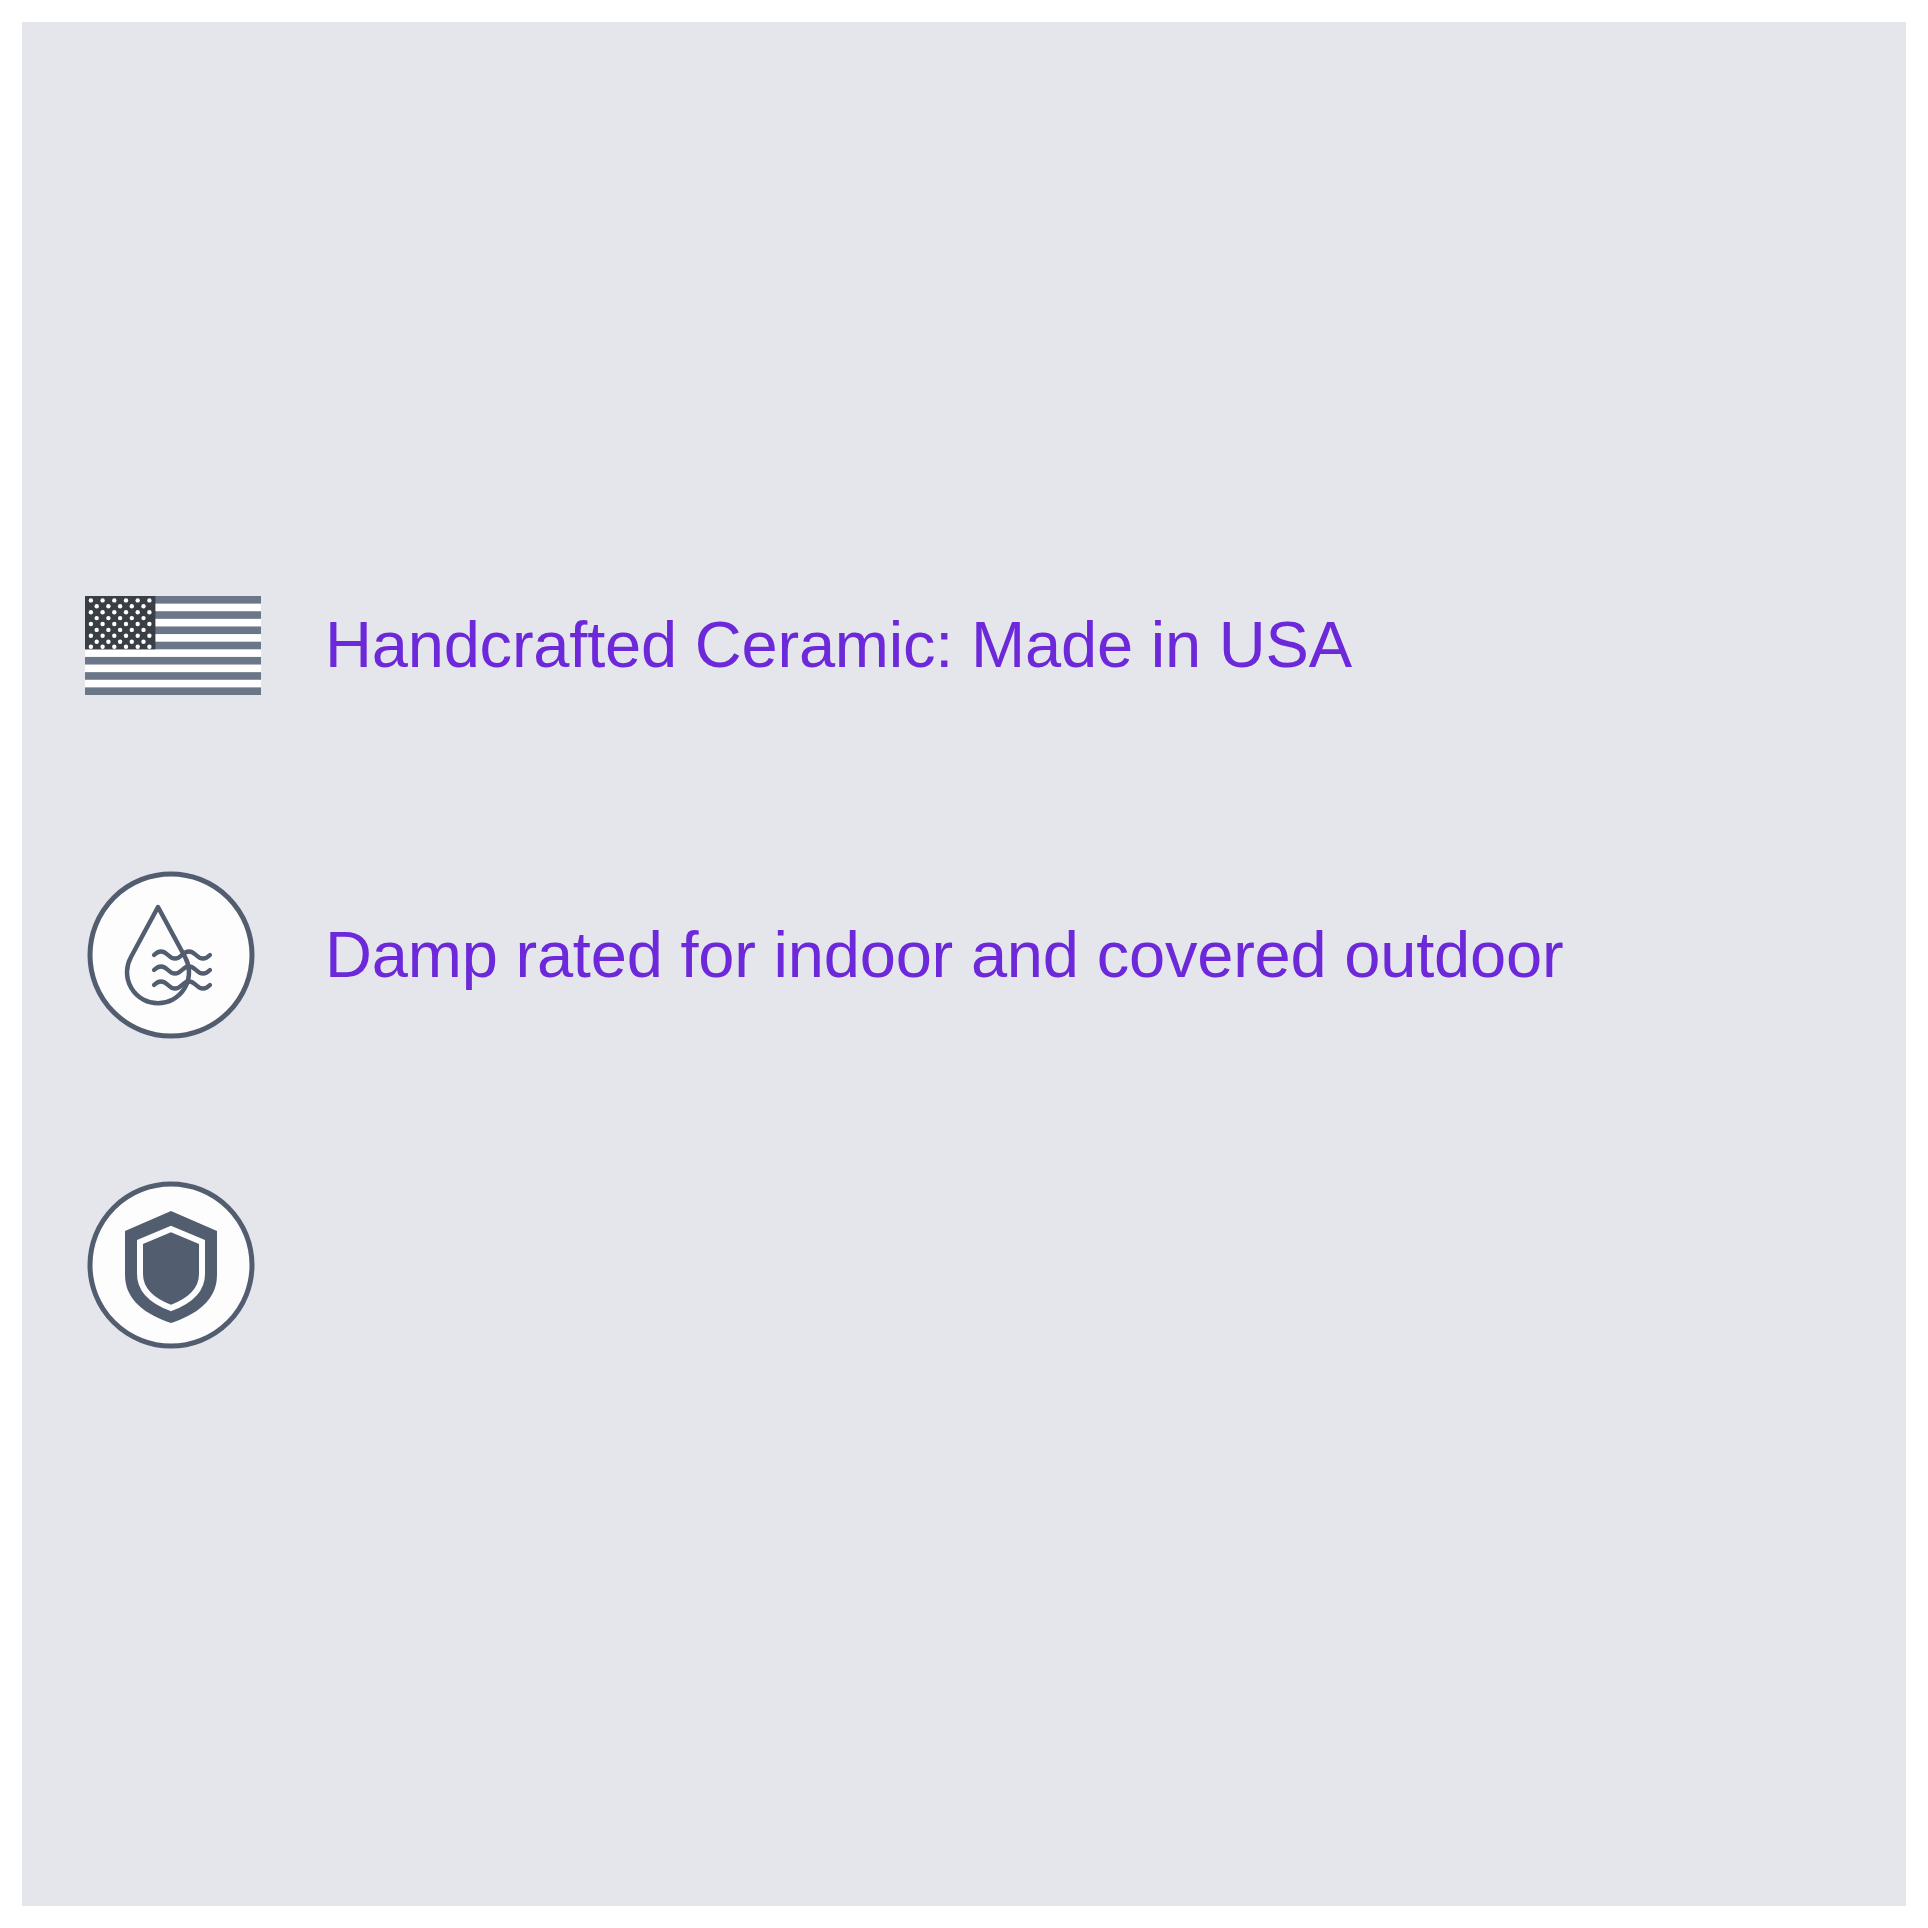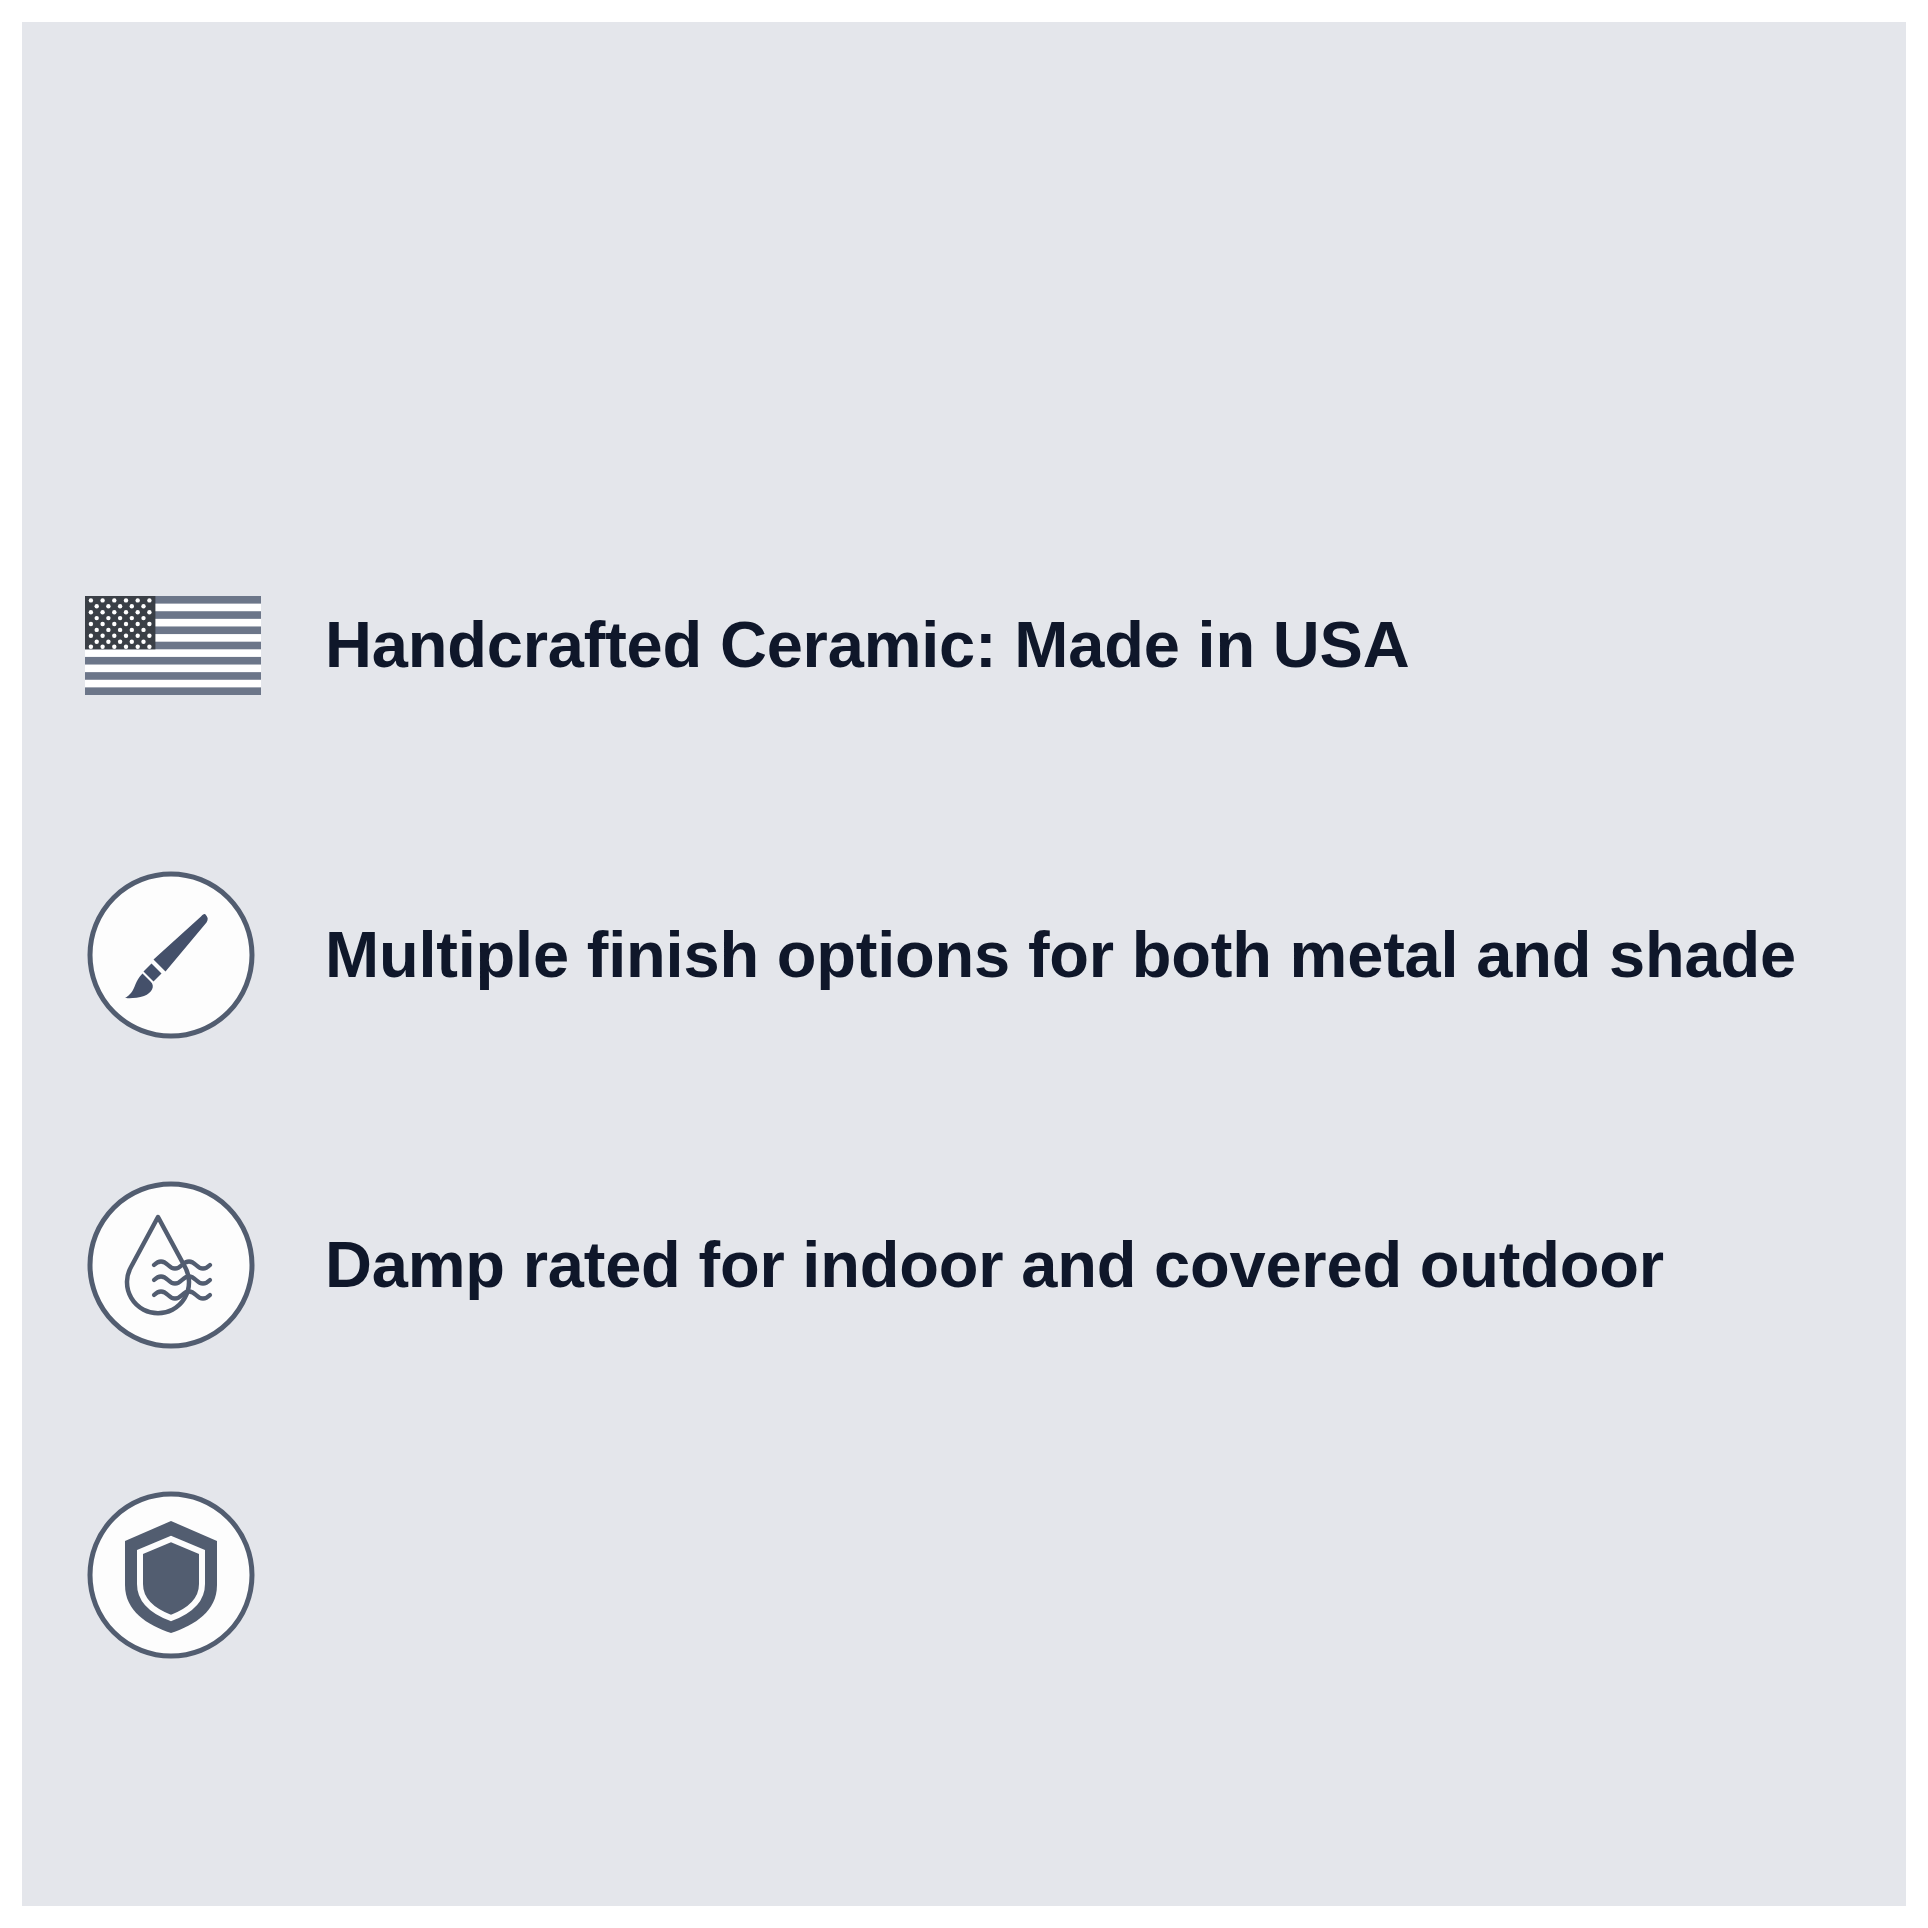"Handcrafted Ceramic: Made in USA" .feature-label { color: #0f172a -> #6d28d9; font-weight: 700 -> 400 }
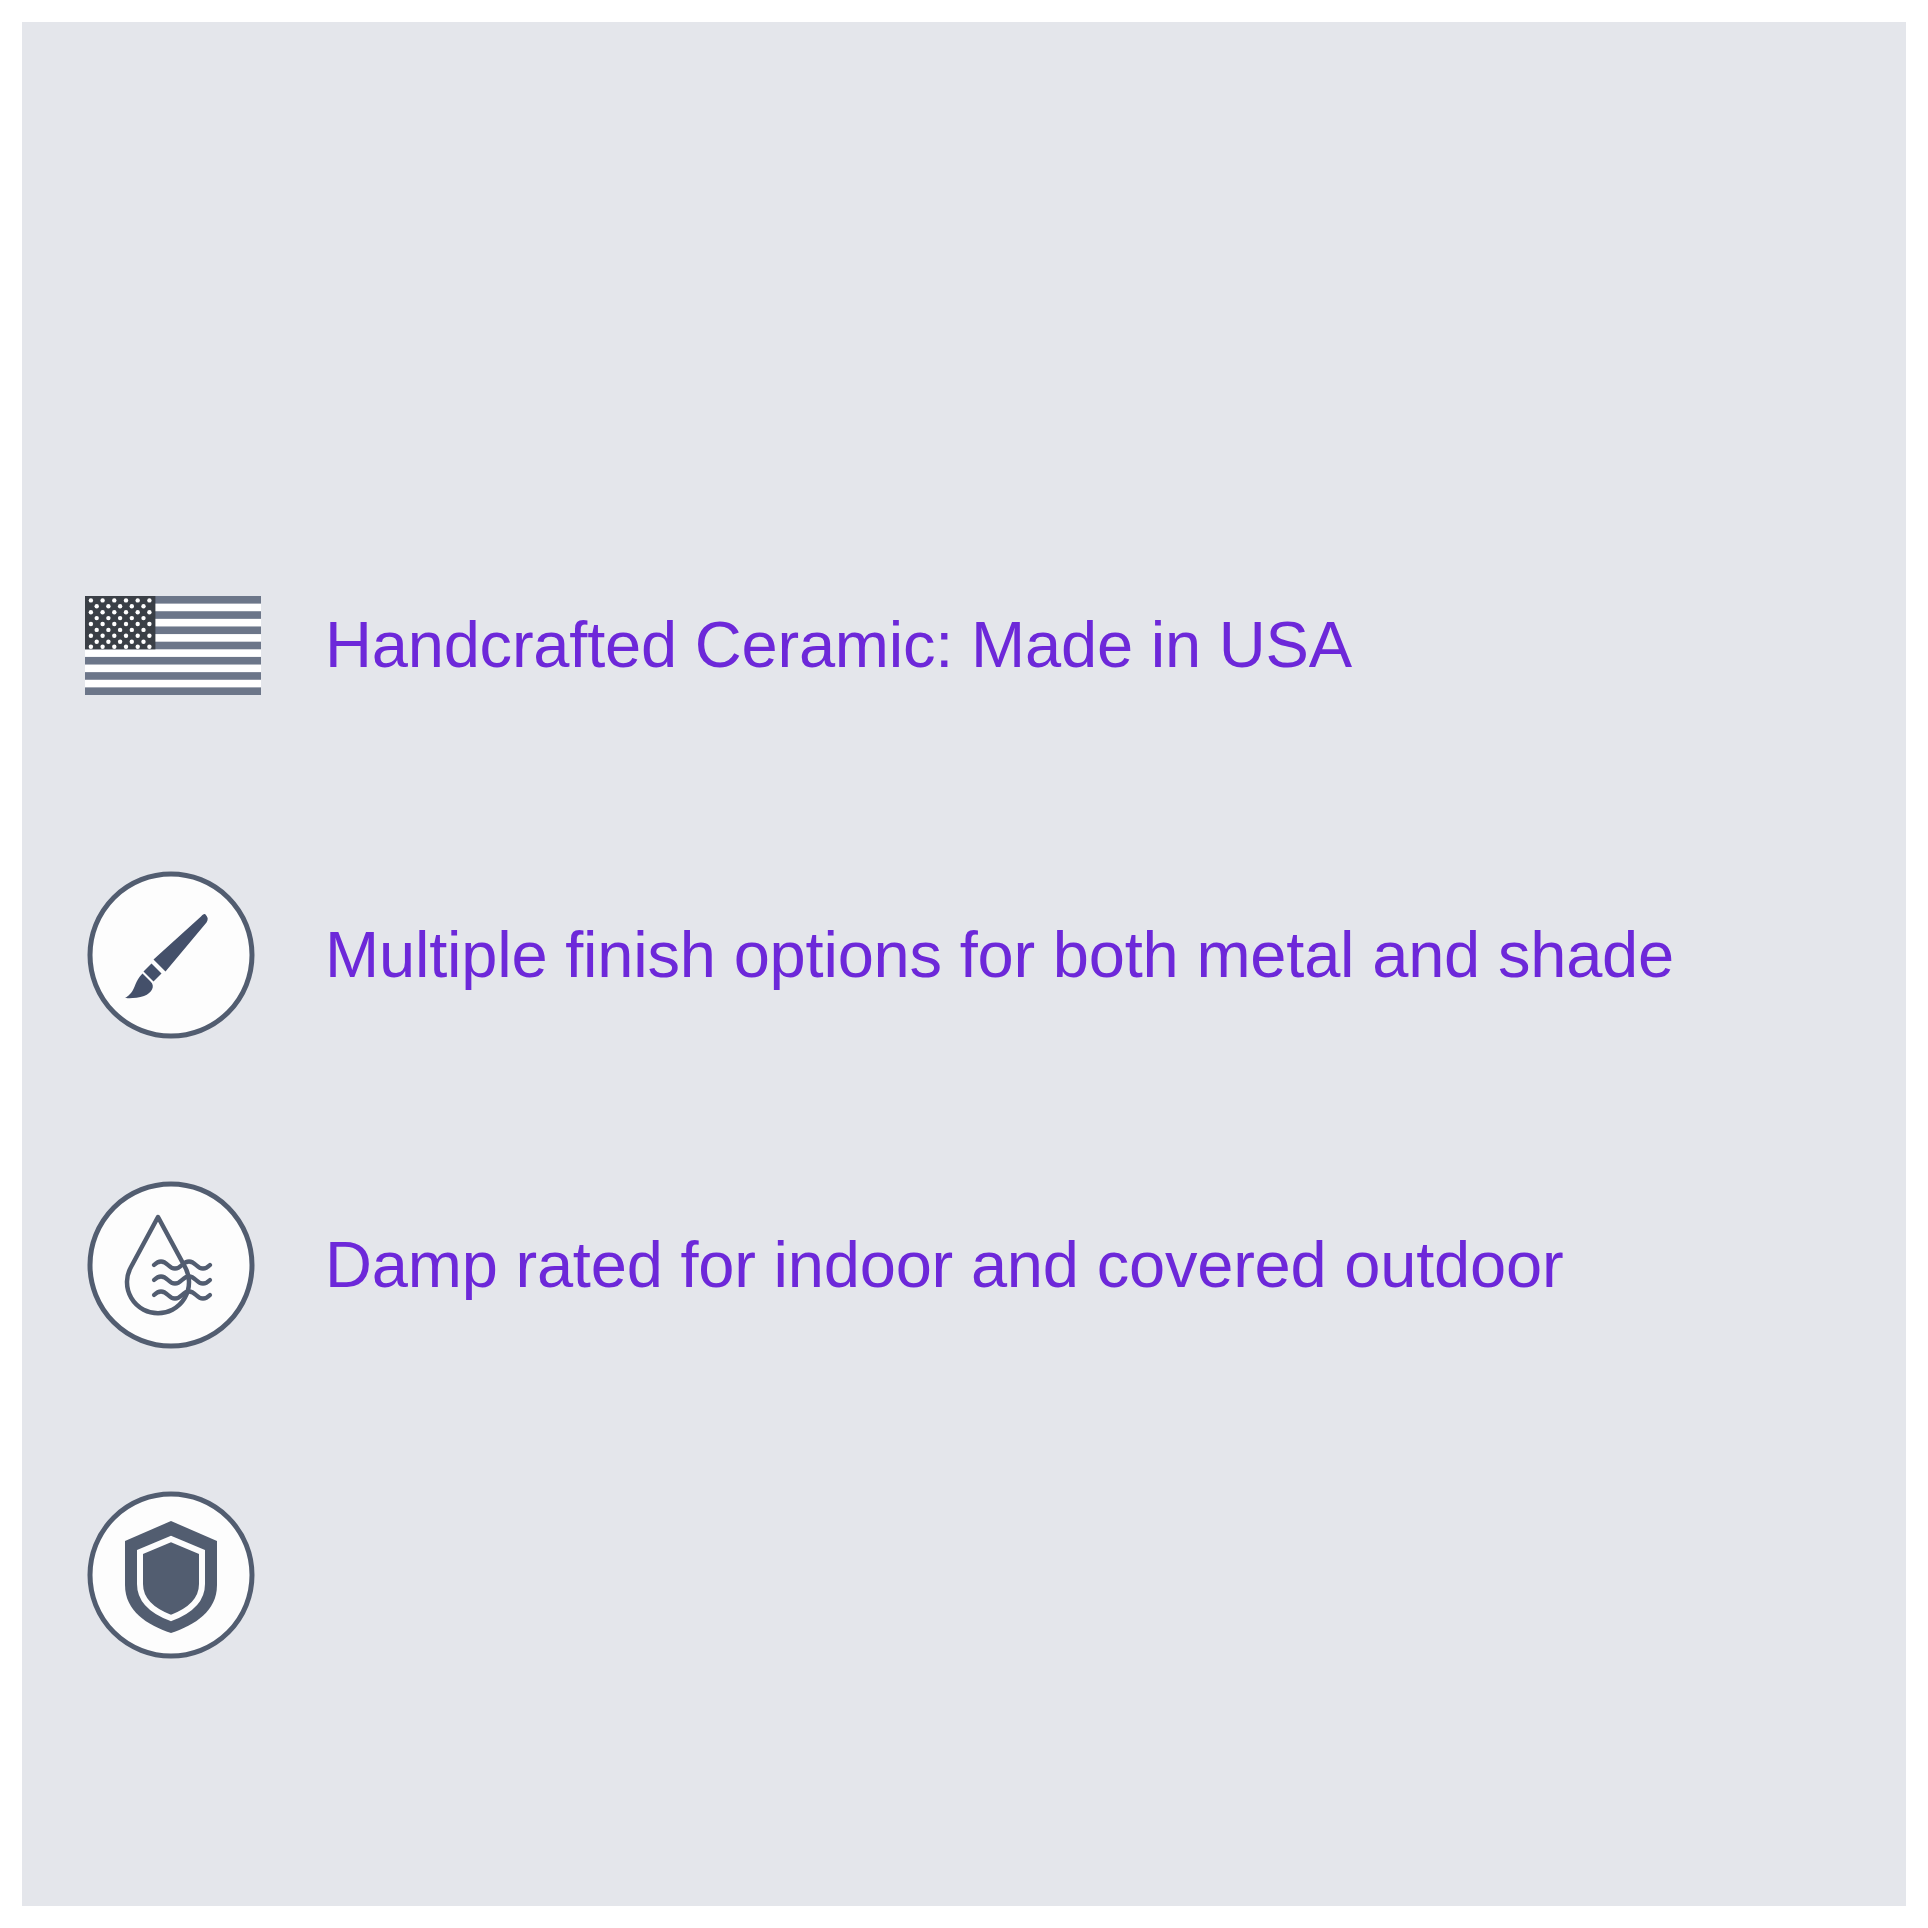"Multiple finish options for both" div.feature-row { html: <div> <div> <svg> <circle></circle> <g> <path></path> <path></path> <path></path> </g> </svg> </div> <div> <div>Multiple finish options for both metal and shade</div> </div> </div> -> none }
